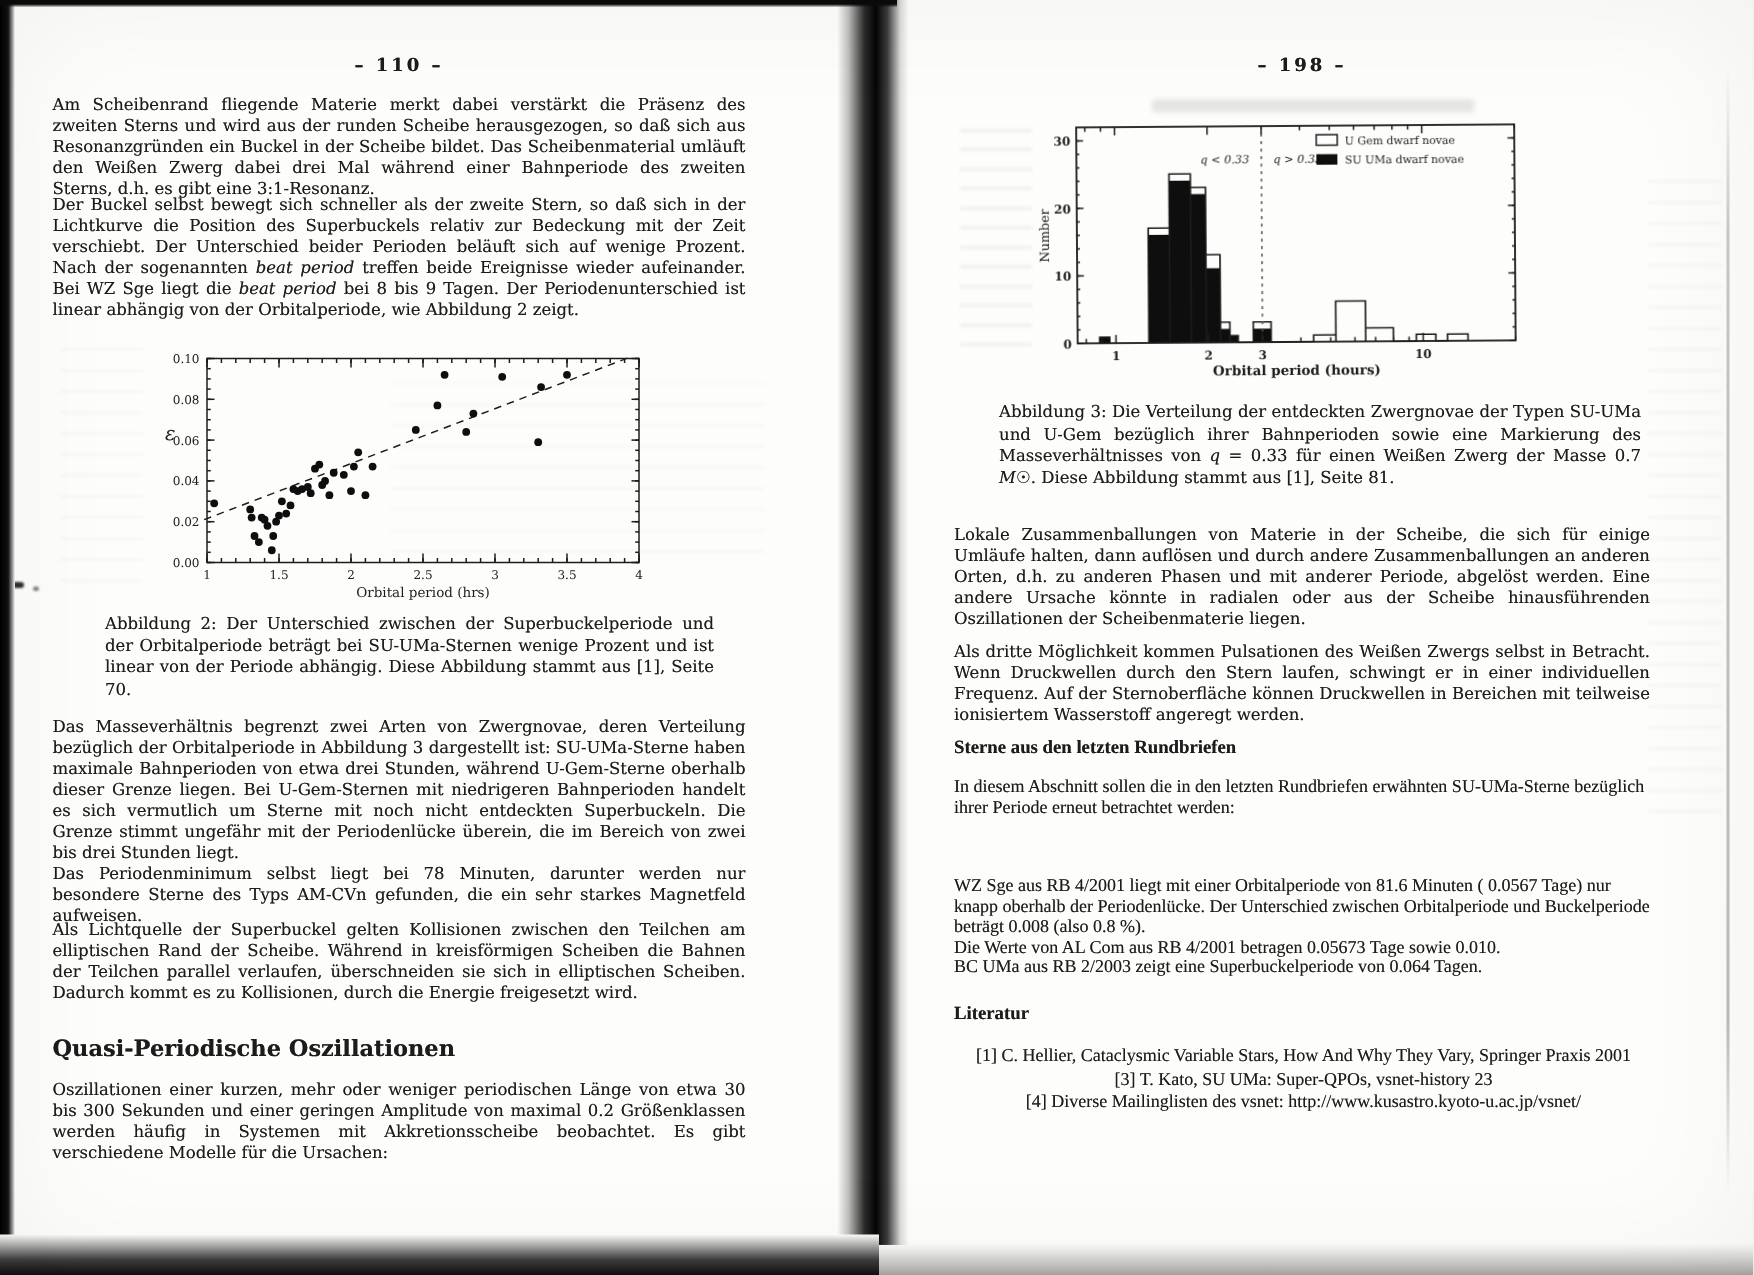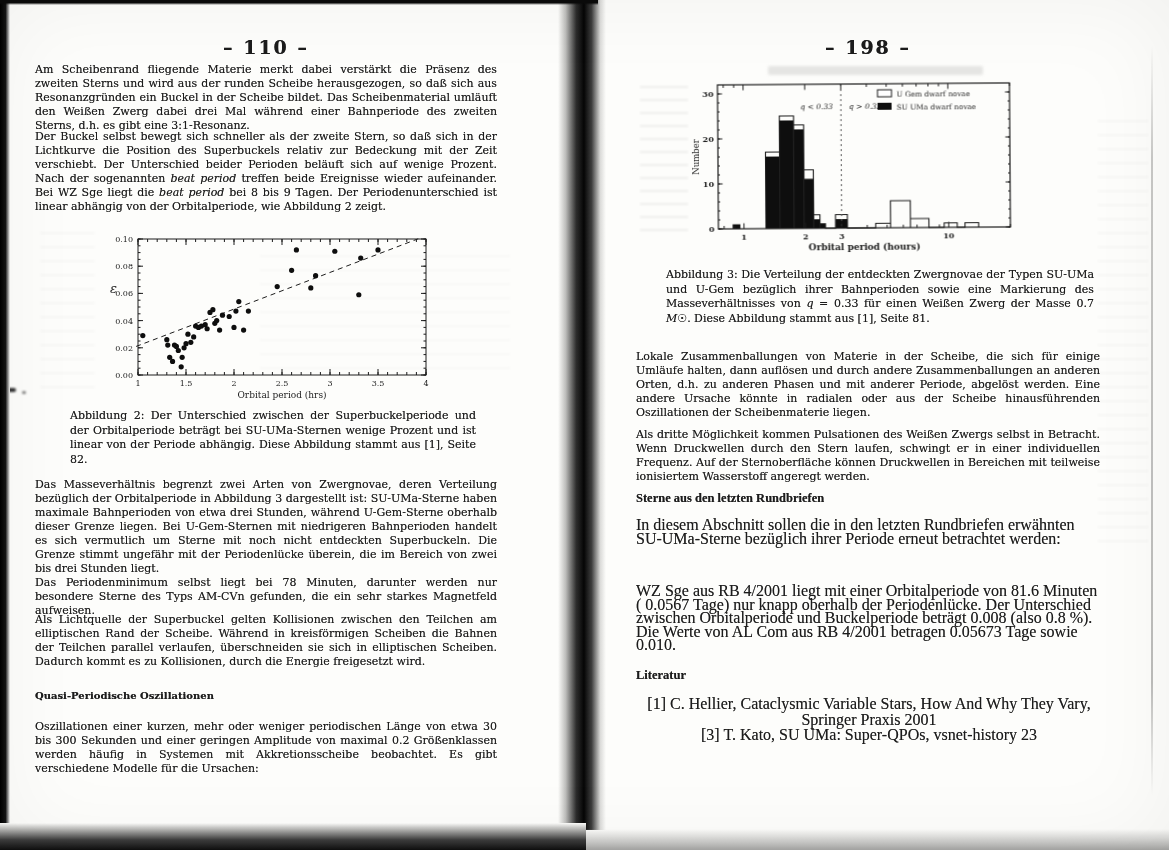"– 110 –" .pnum { font-size: 19px -> 12px }
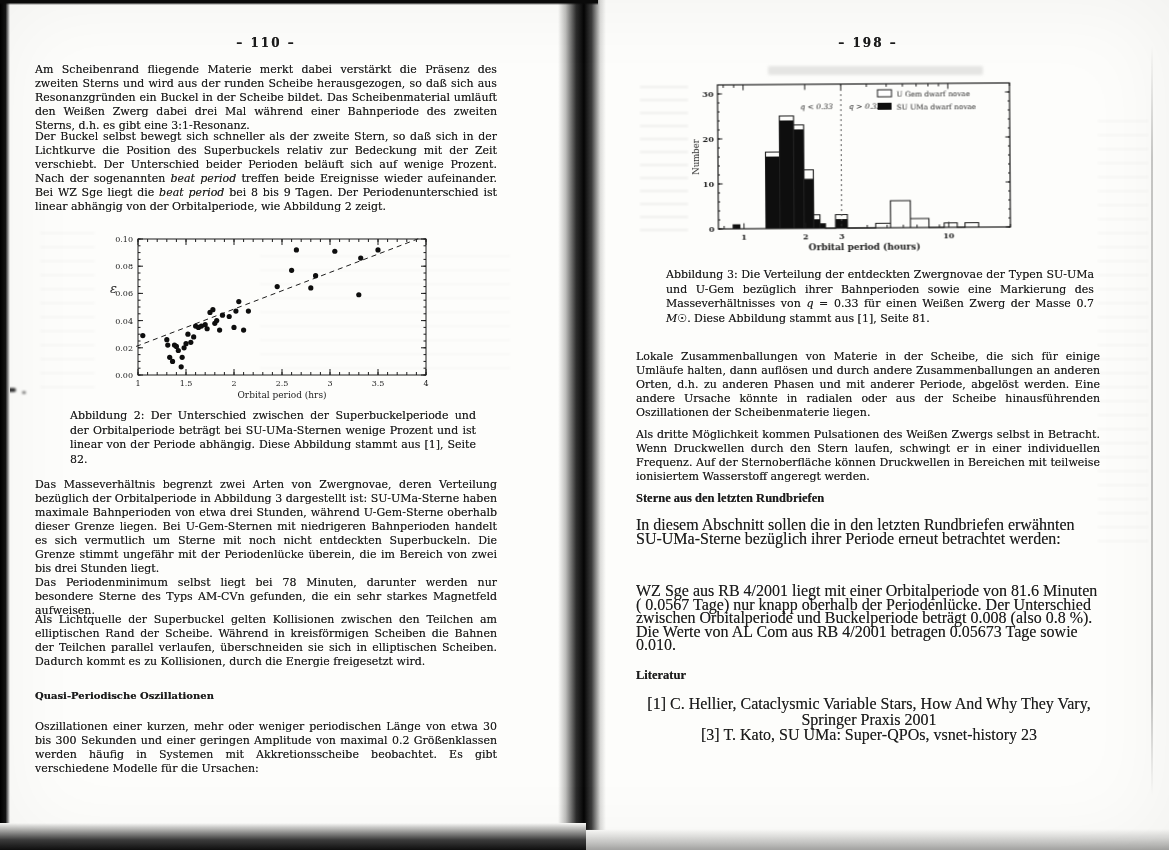"Abbildung 2: Der Unterschied zwischen" p.abs { text: 82 -> 70 }
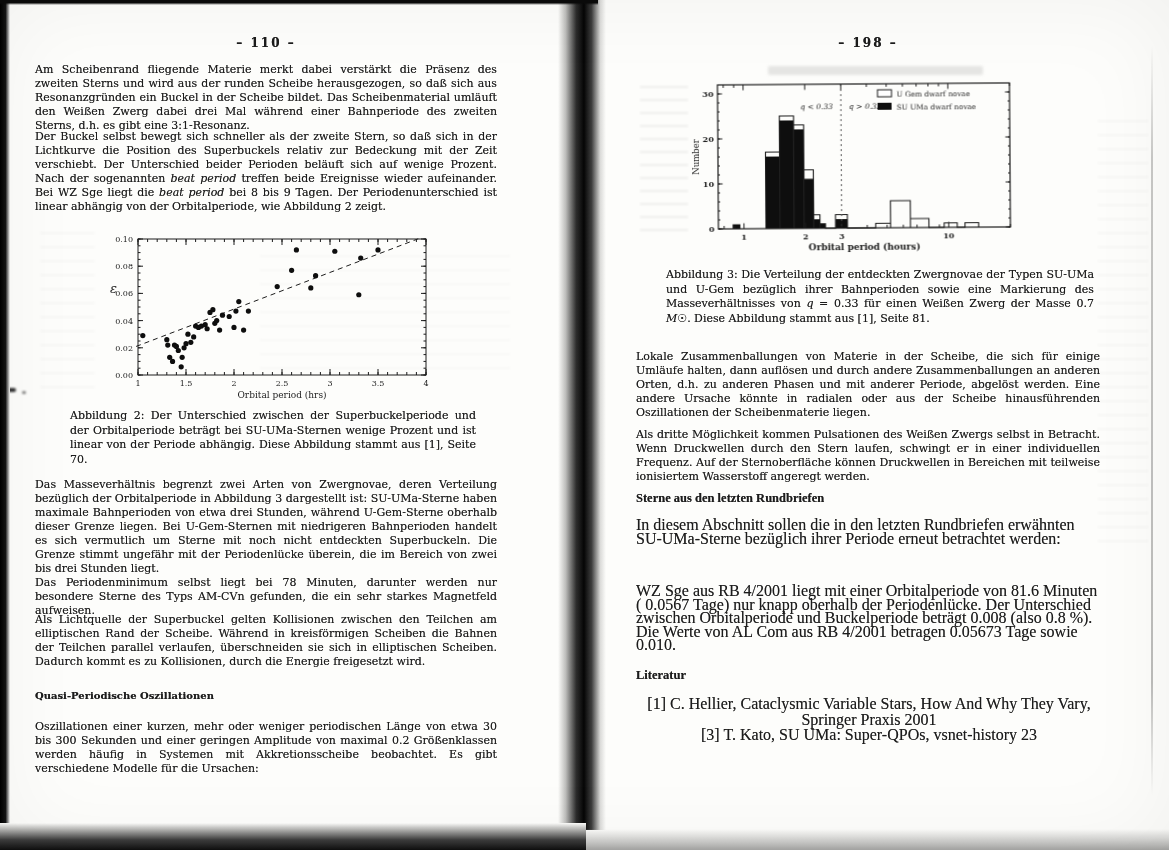"In diesem Abschnitt sollen die" .times { font-size: 16px -> 12px }
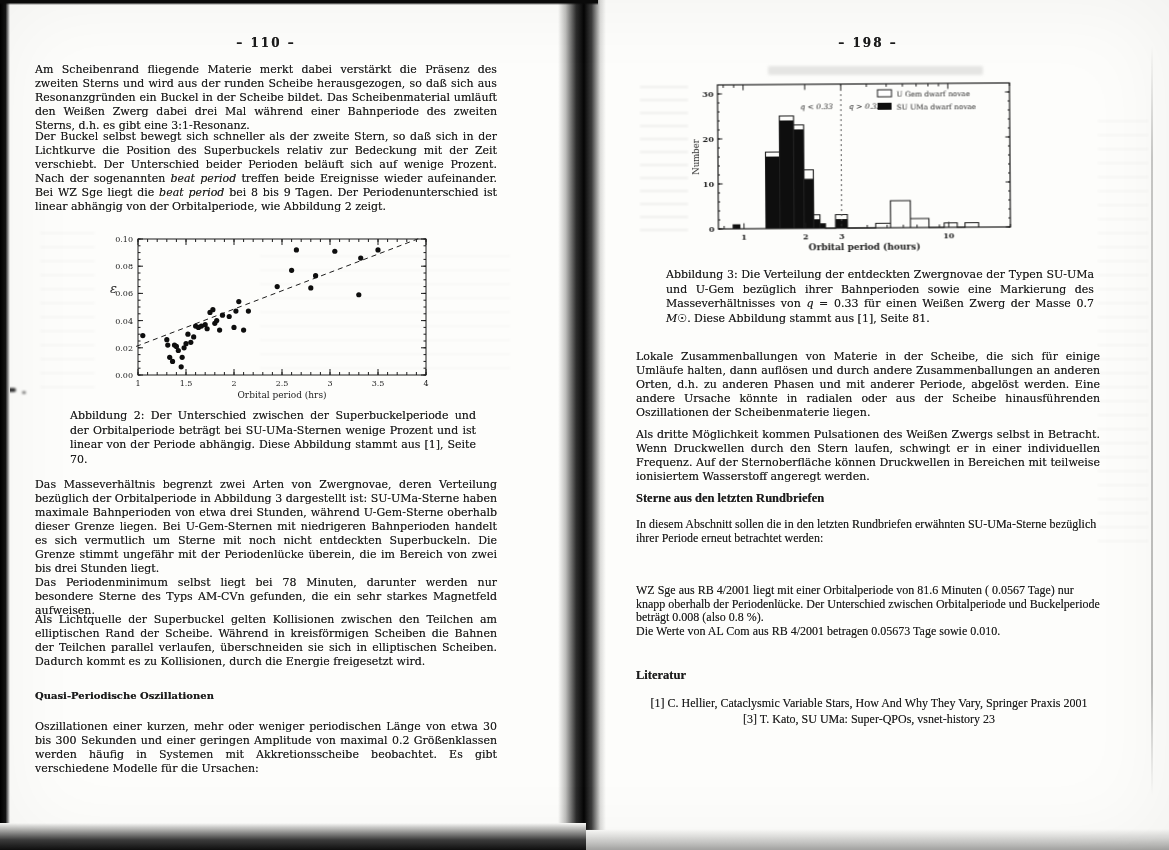"BC UMa aus RB 2/2003" p { html: none -> <p>BC UMa aus RB 2/2003 zeigt eine Superbuckelperiode von 0.064 Tagen.</p> }
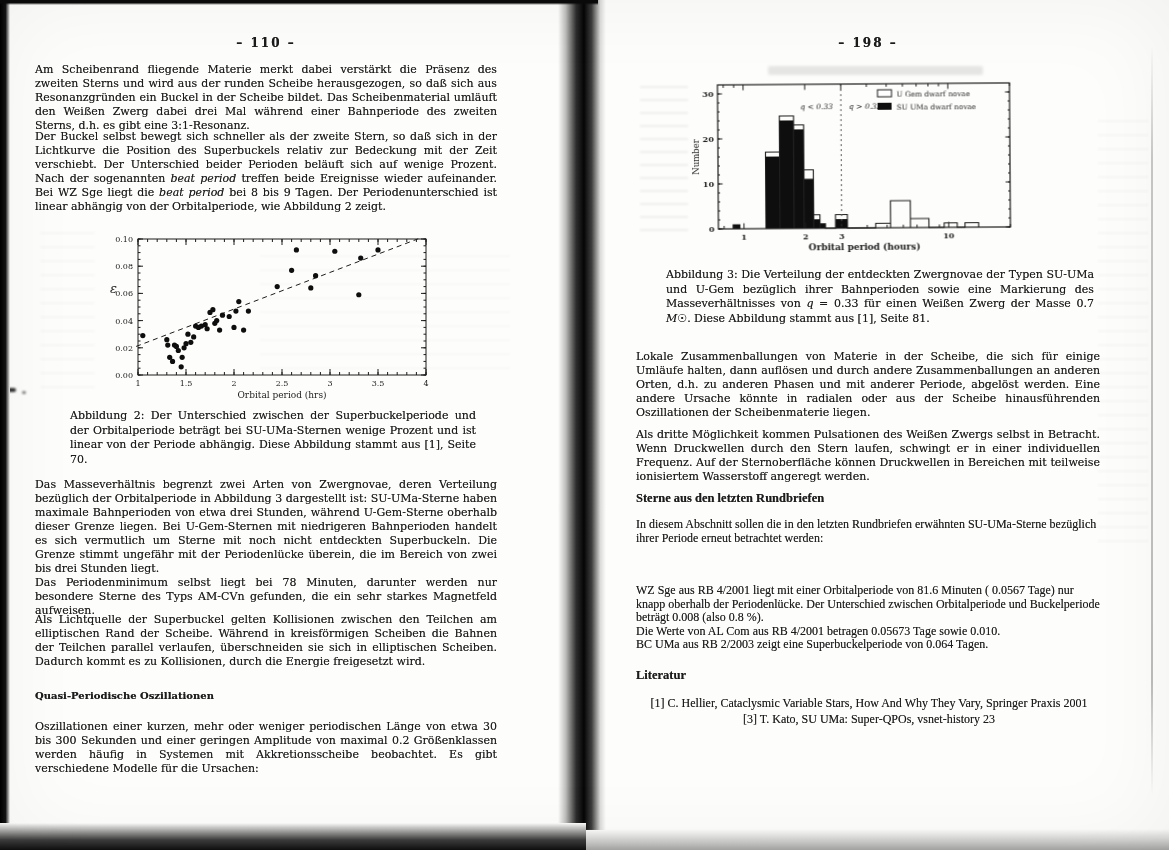"Quasi-Periodische Oszillationen" .h-cm { font-size: 10px -> 15px }
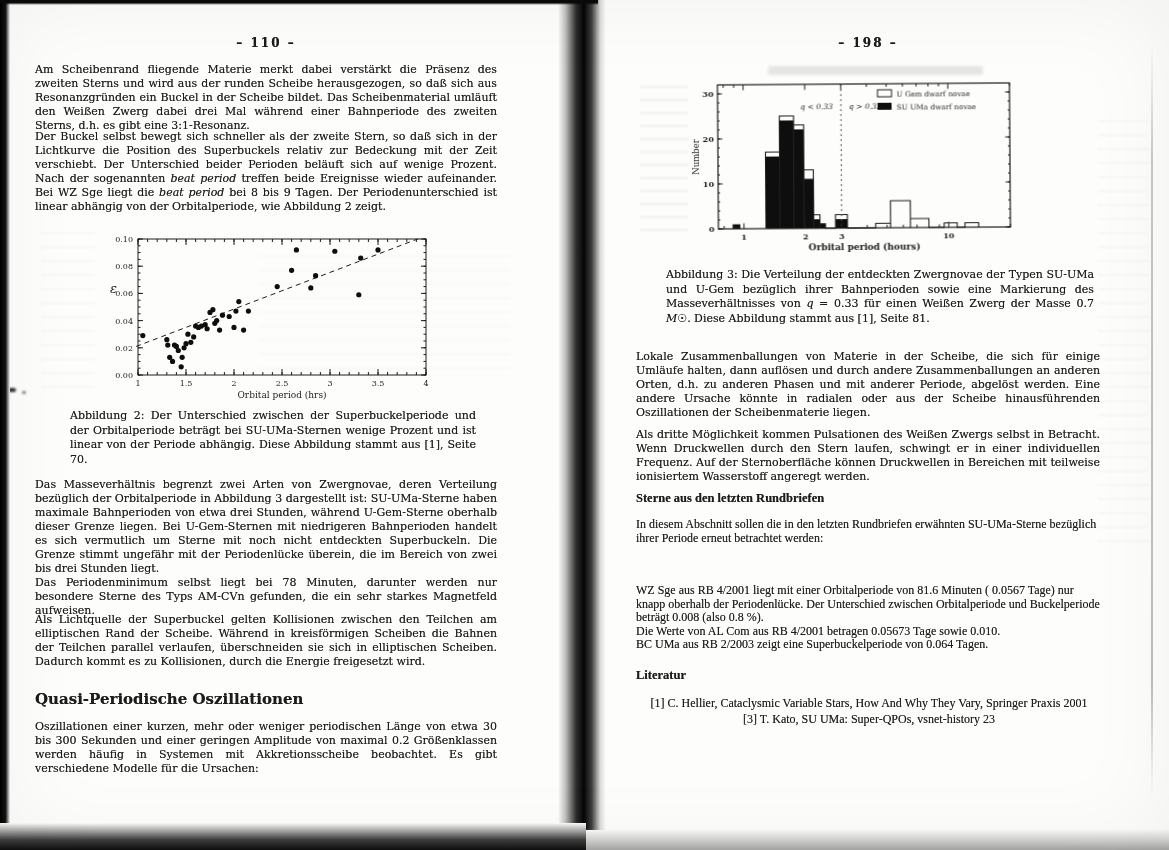"[4] Diverse Mailinglisten des vsnet:" p { html: none -> <p>[4] Diverse Mailinglisten des vsnet: http://www.kusastro.kyoto-u.ac.jp/vsnet/</p> }
